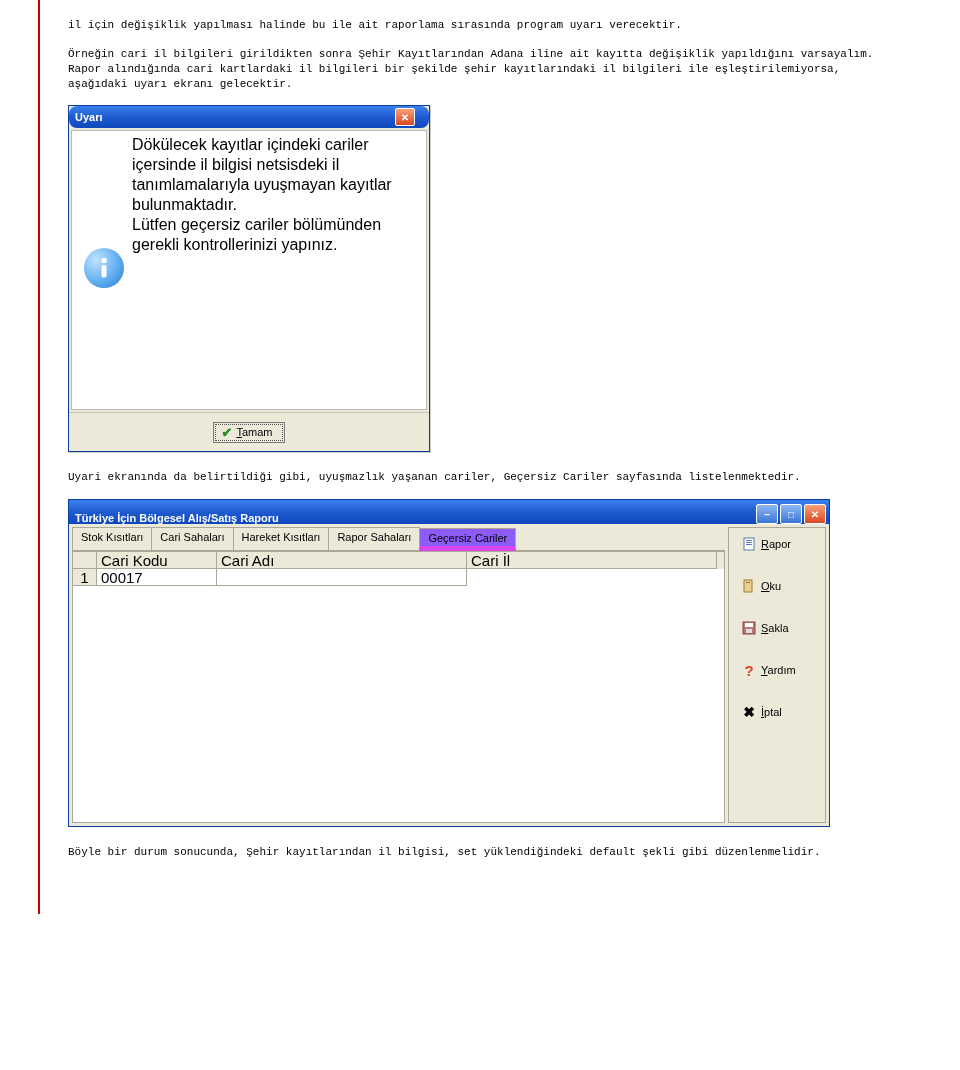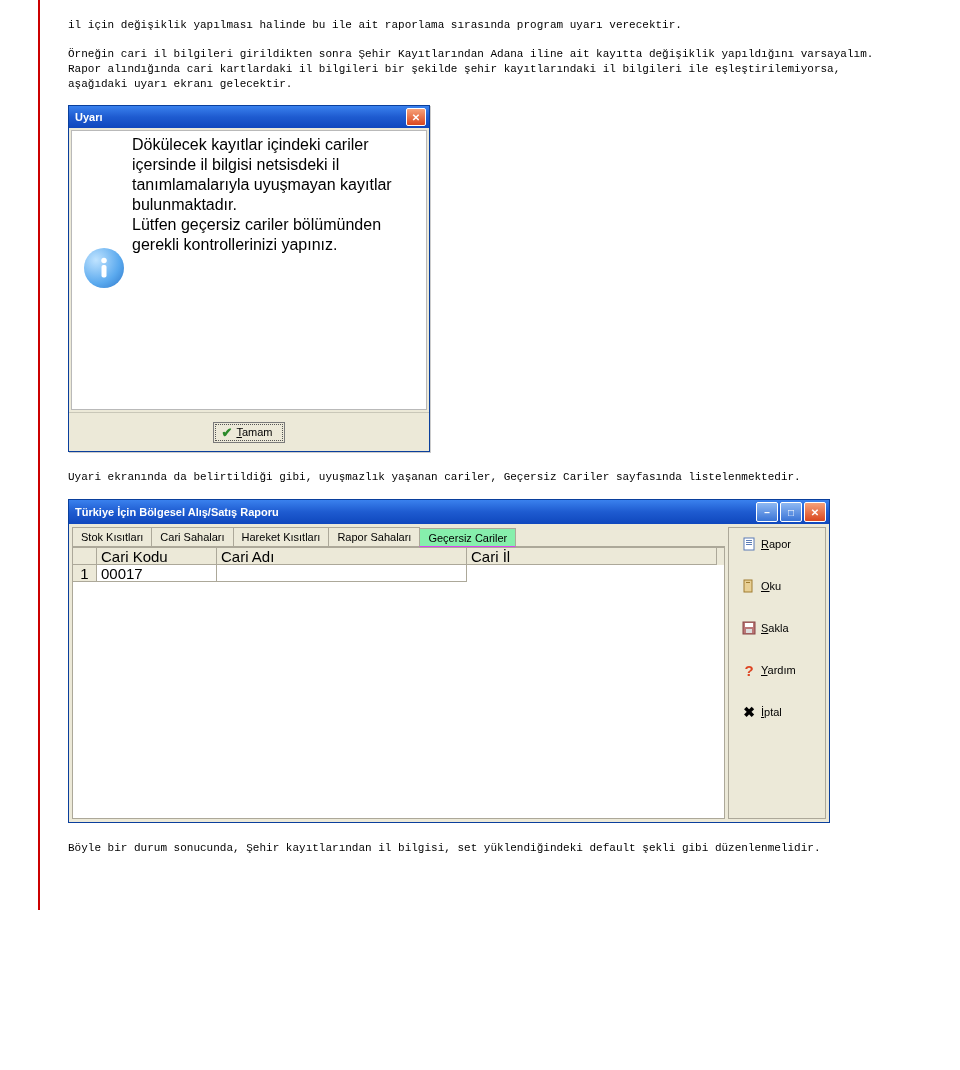"Uyarı" .dlg-title { border-radius: none -> 8px; padding: 0 3px 0 6px -> 0 14px 0 6px }
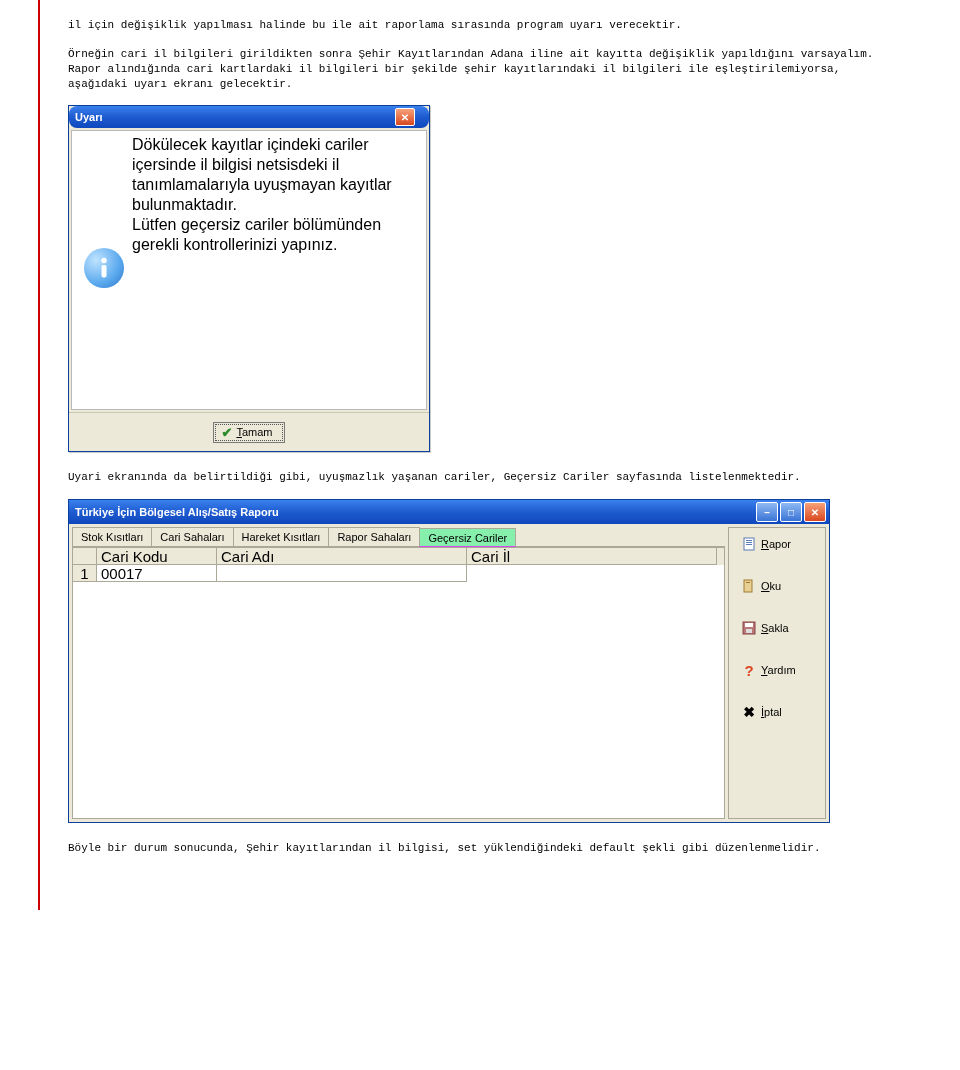"Türkiye İçin Bölgesel Alış/Satış Raporu" .win-title { align-items: center -> flex-end }
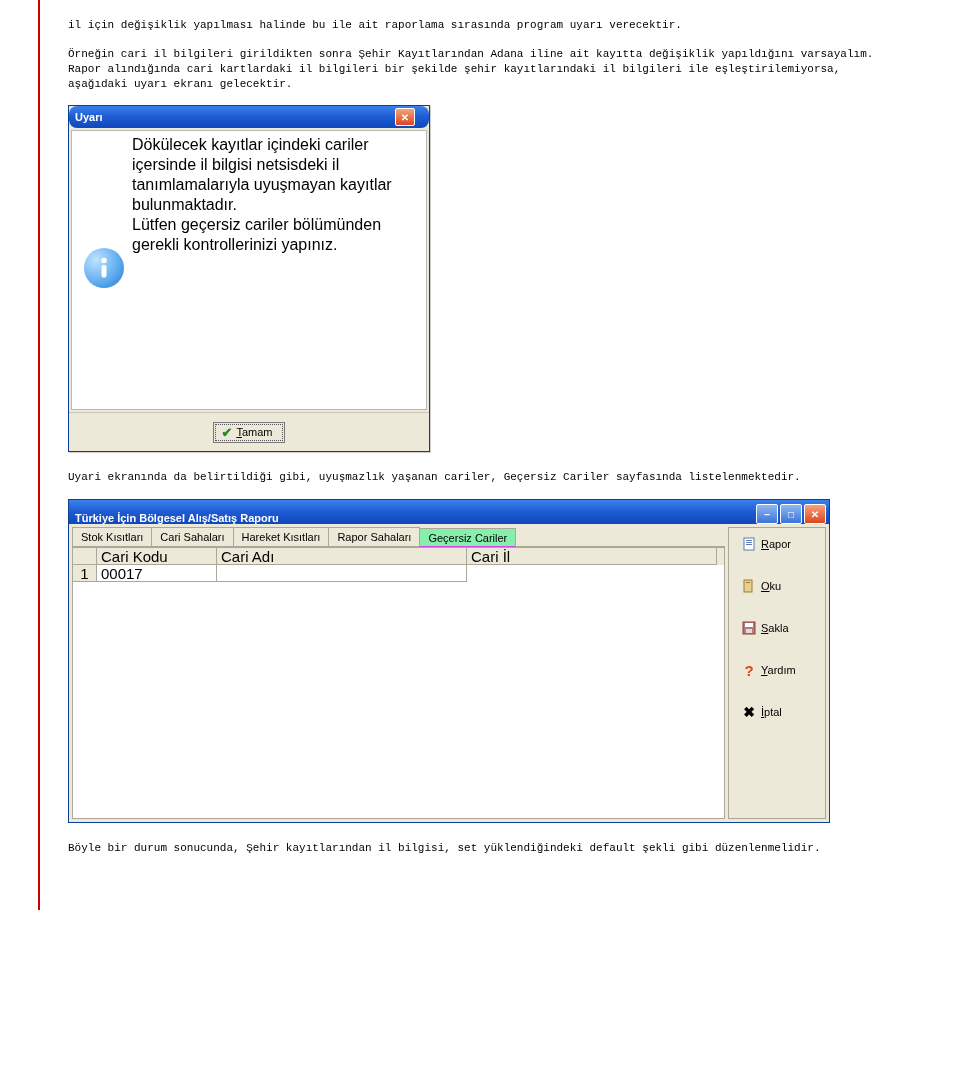"Geçersiz Cariler" .tab.active { background: #86efac -> #8b5cf6; border-bottom: 1px solid #d946ef -> 5px solid #d946ef }
